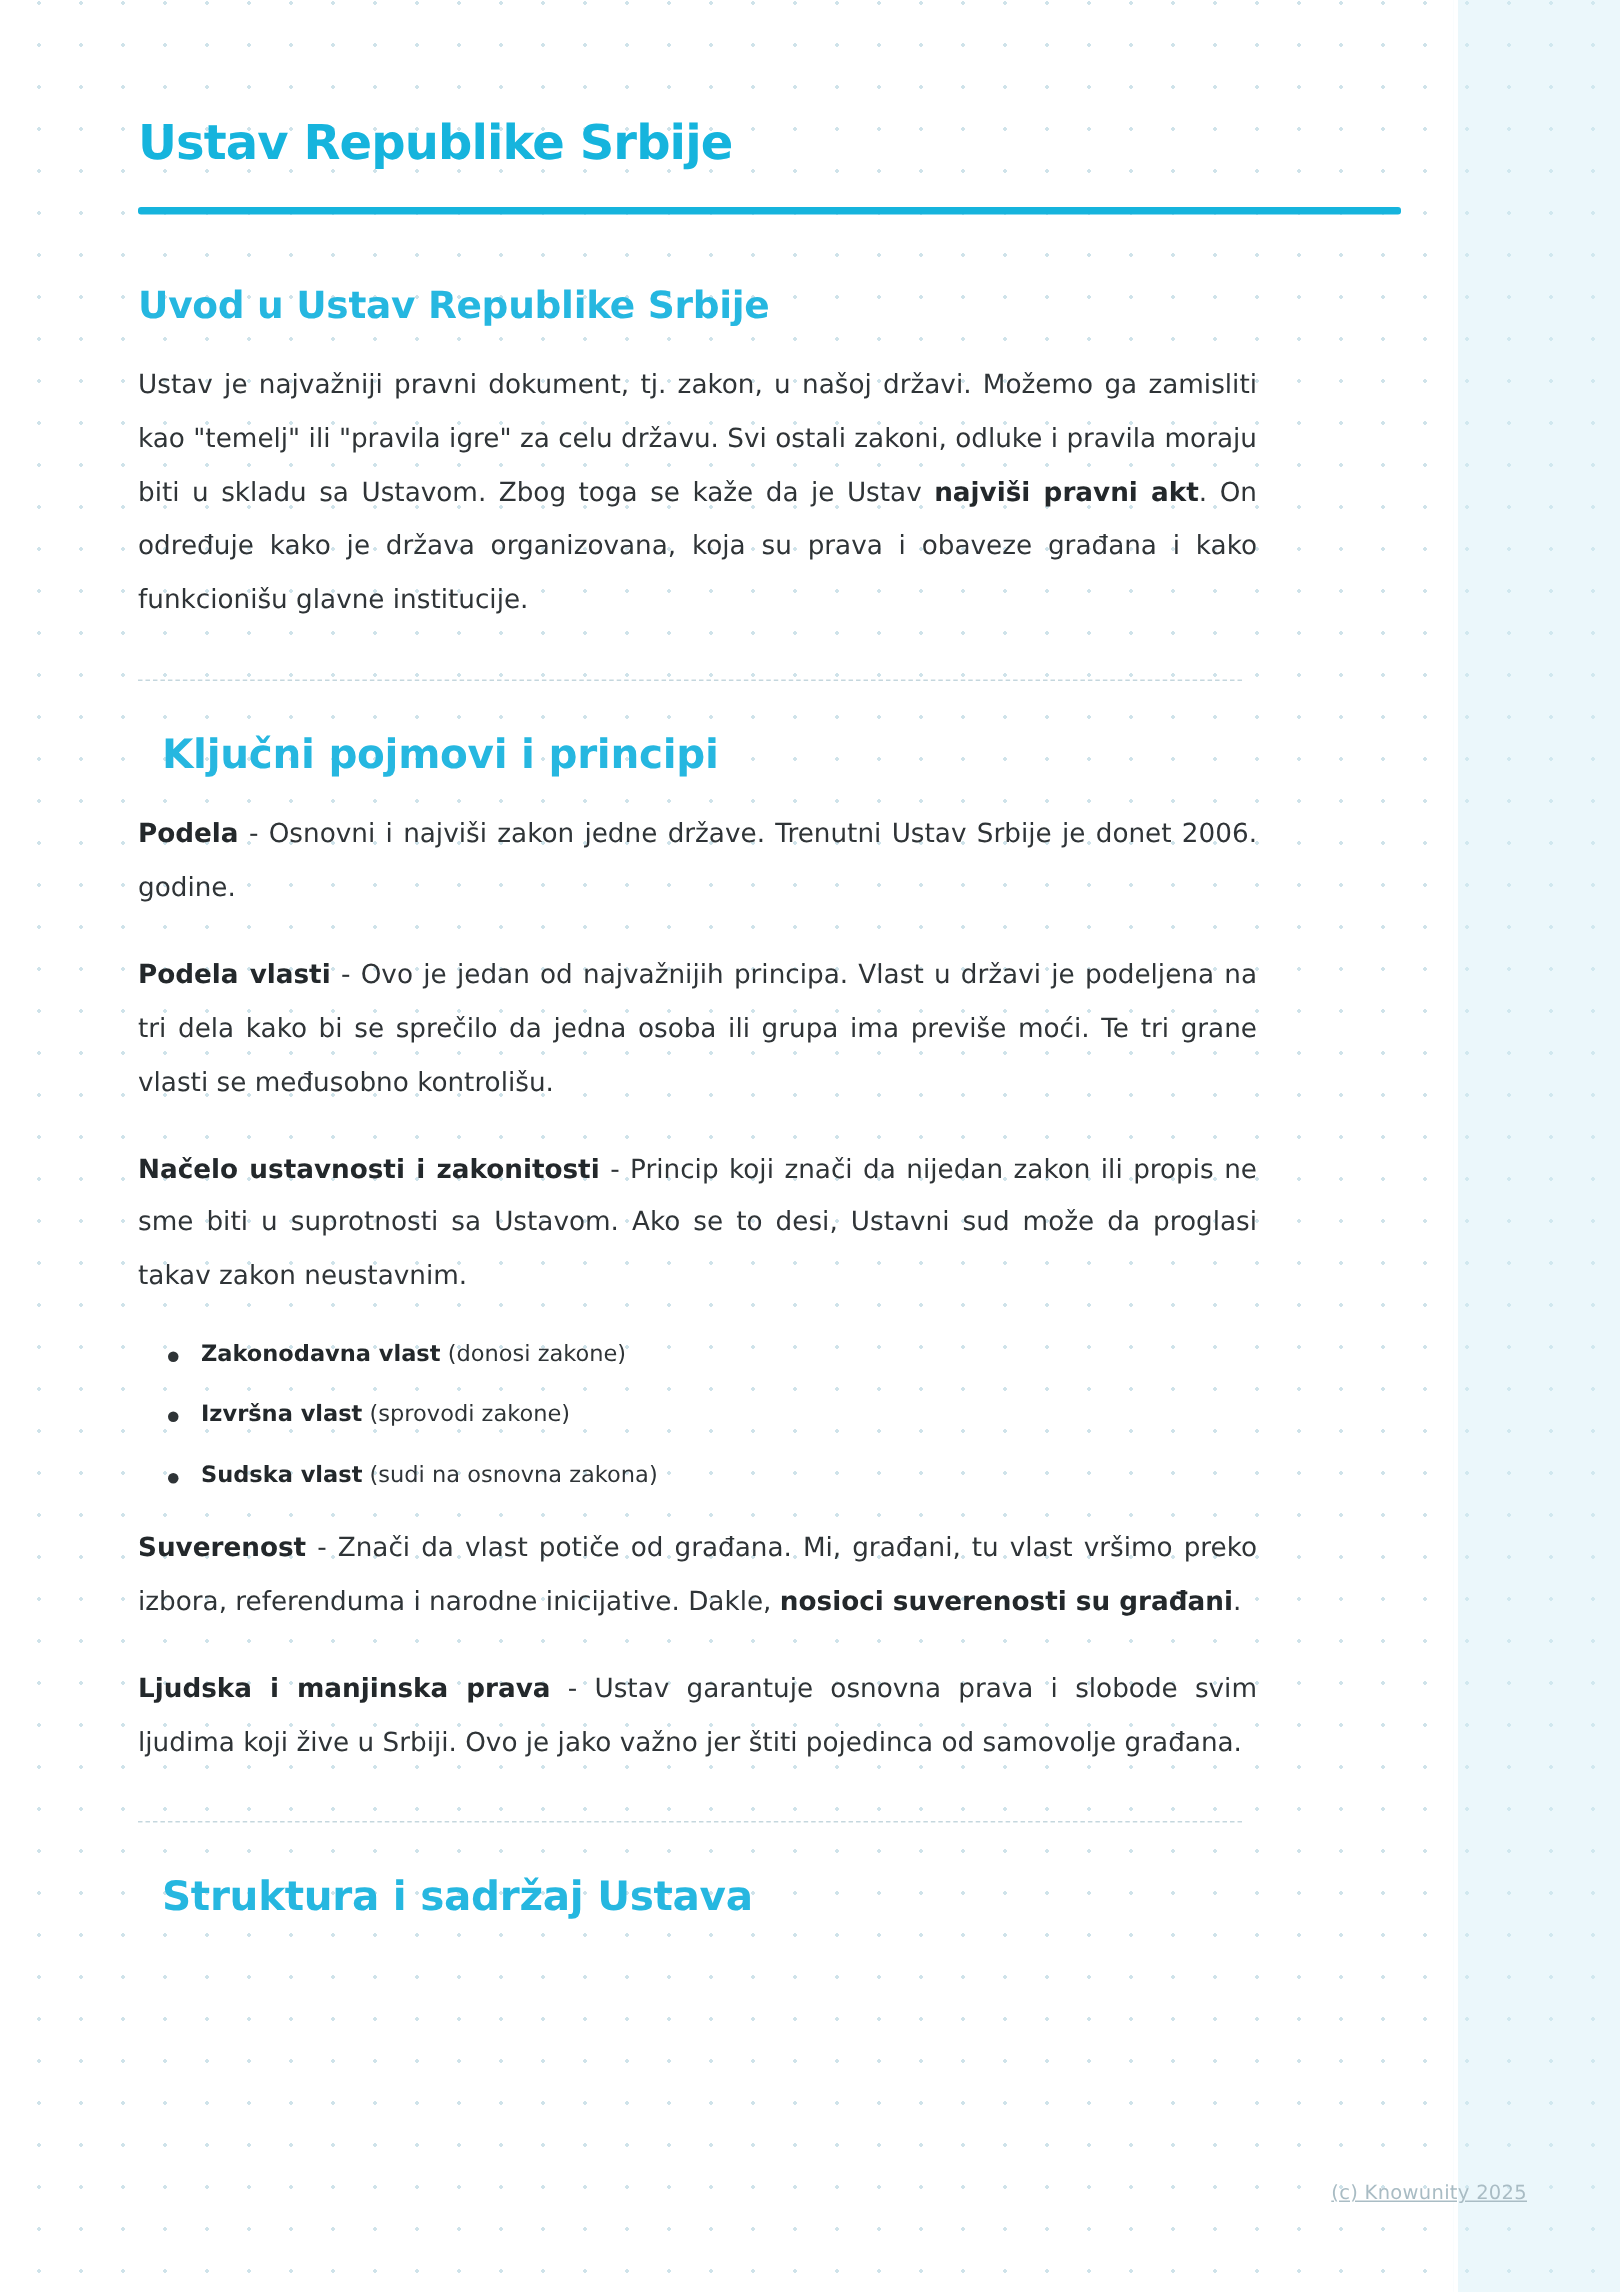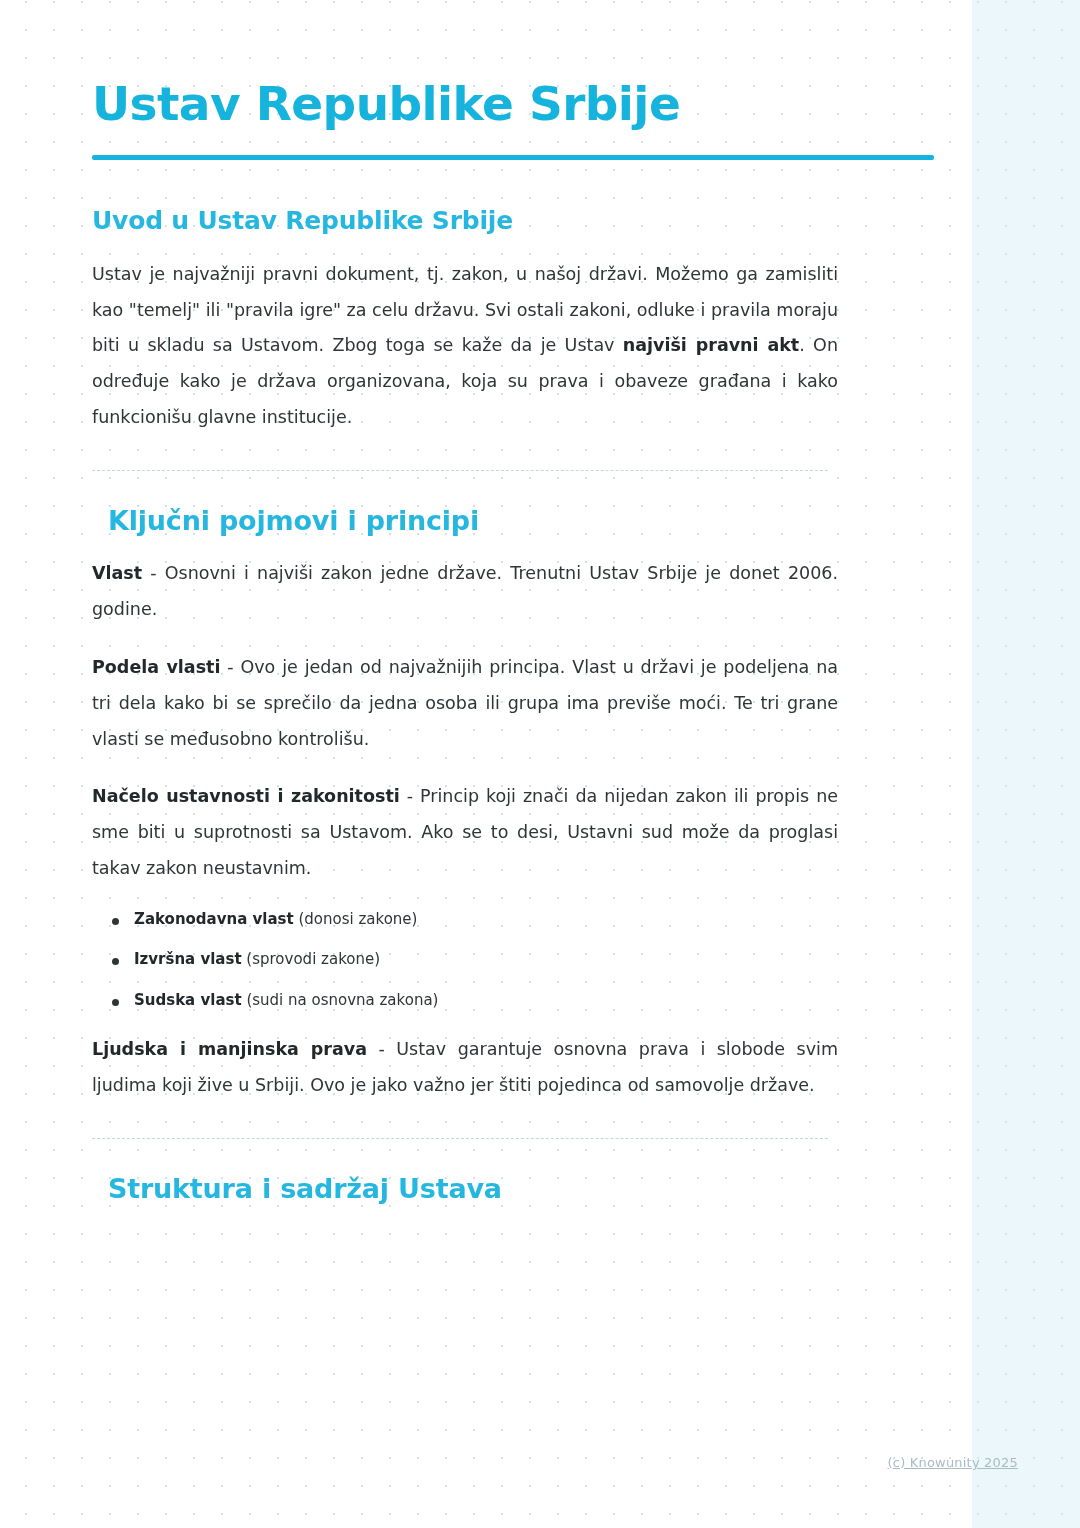"Ustav Republike Srbije" h1.doc-title { font-size: 47px -> 32px }
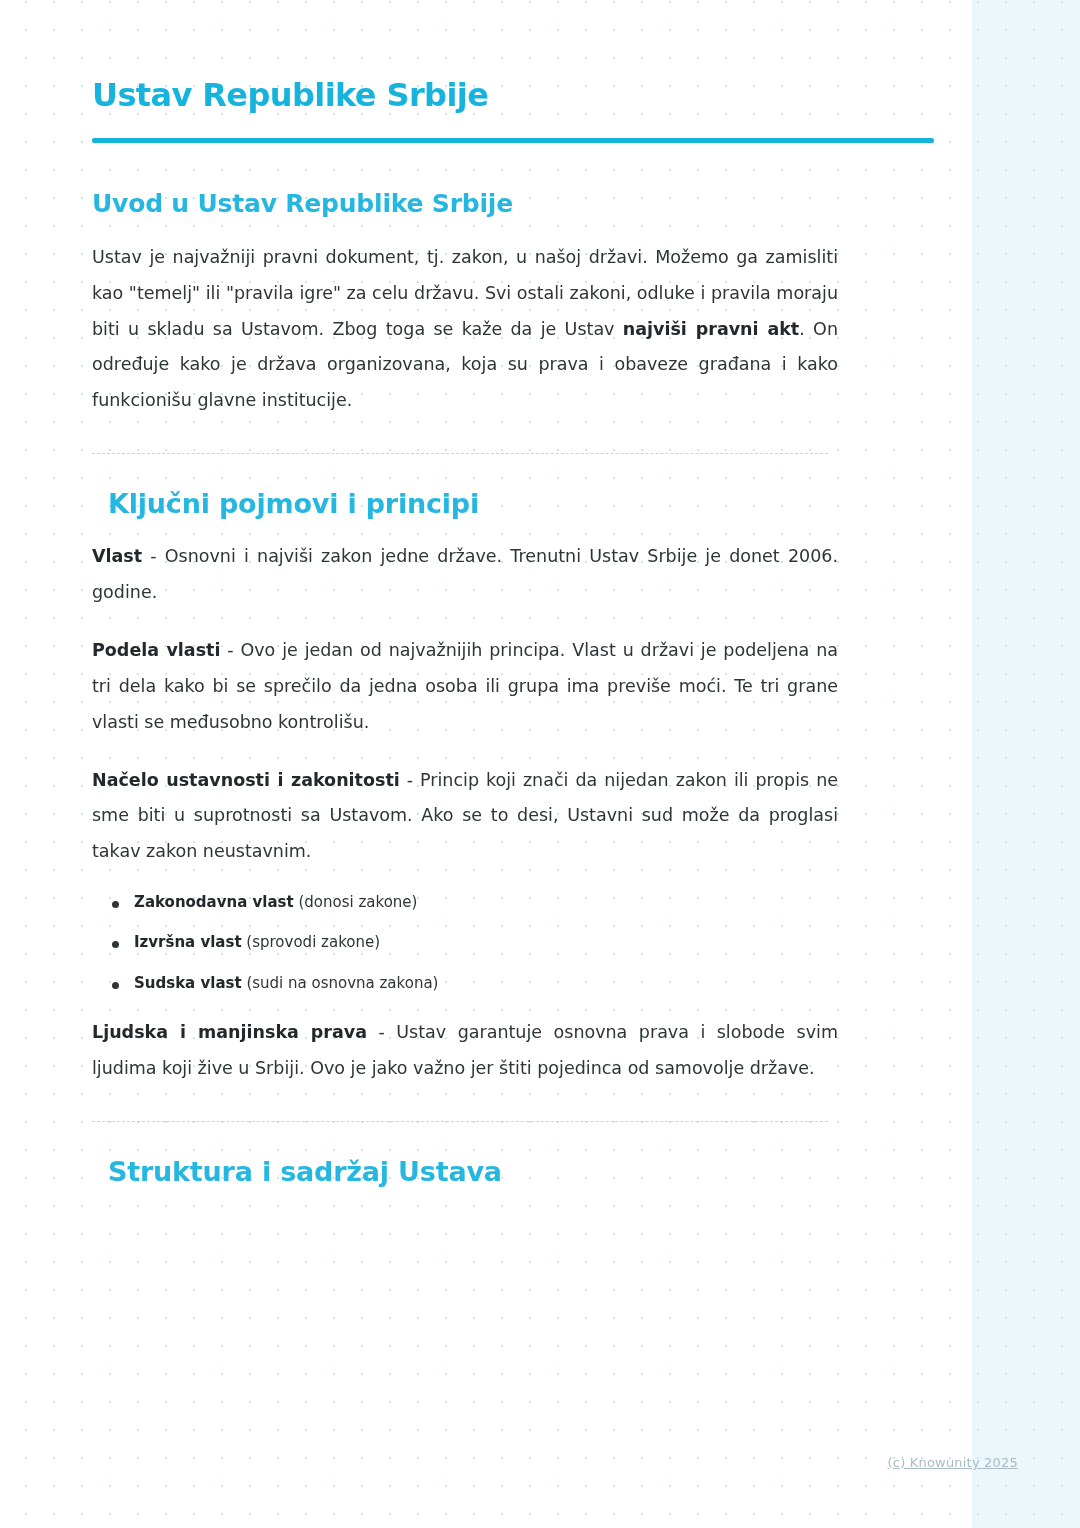"Vlast" b { text: Vlast -> Podela }
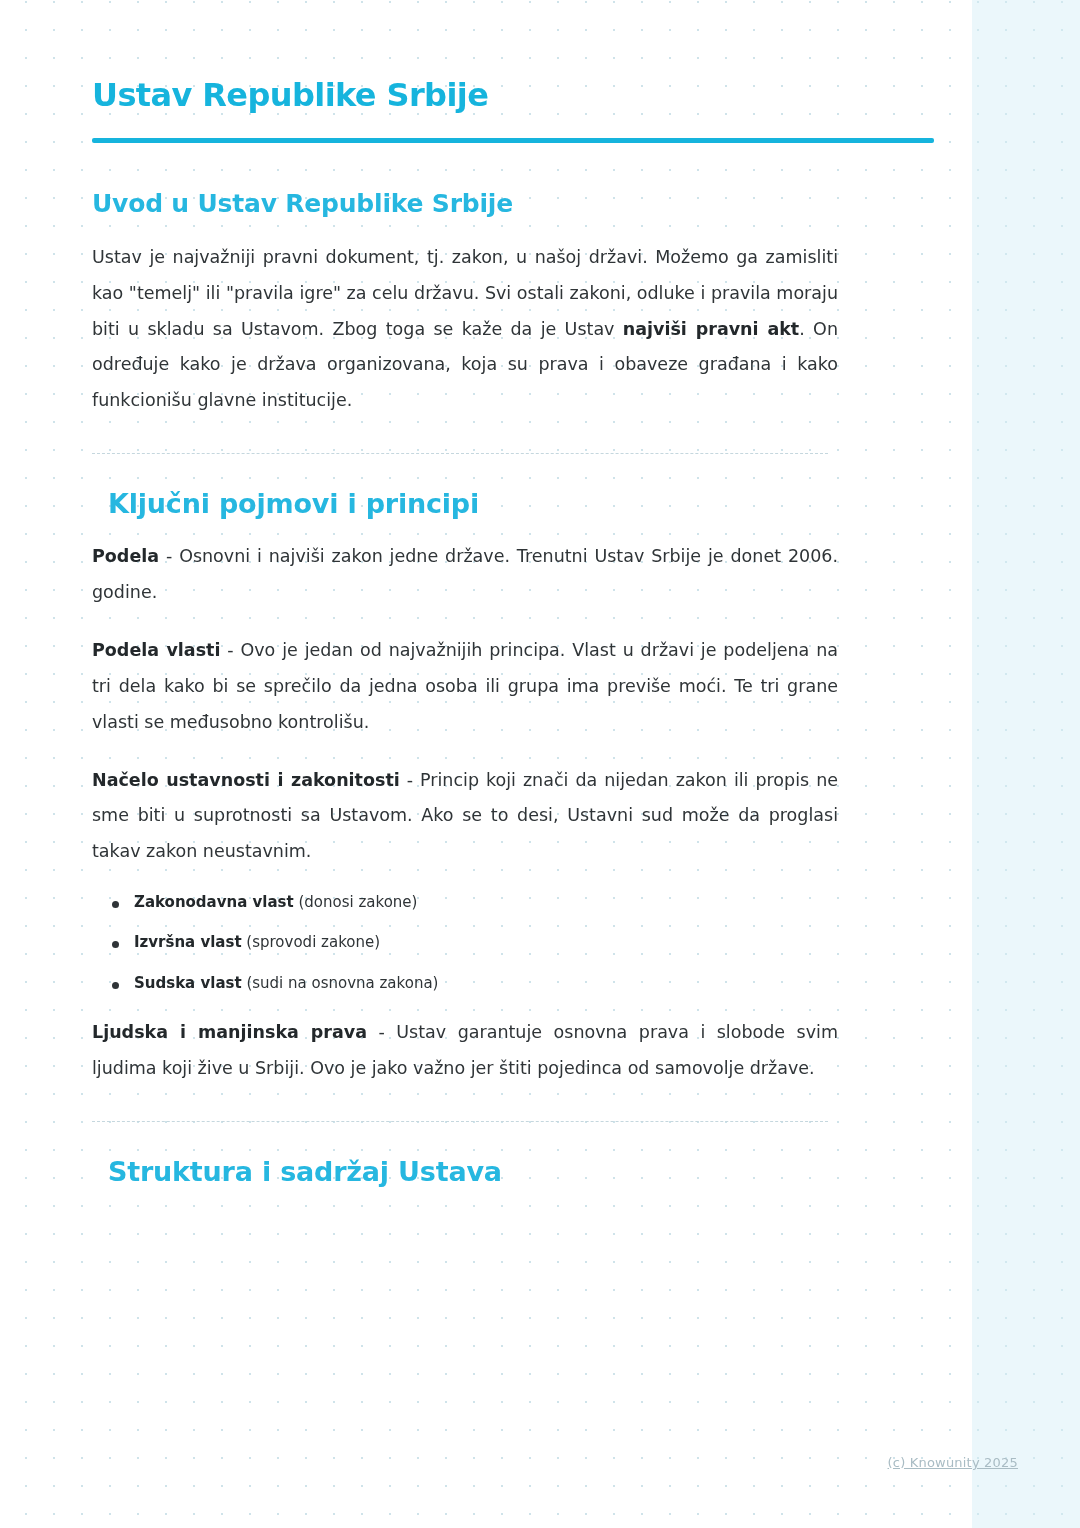"Suverenost - Znači da vlast" p.para { html: none -> <p> <b>Suverenost</b><span> - Znači da vlast potiče od građana. Mi, građani, tu vlast vršimo preko izbora, referenduma i narodne inicijative. Dakle, </span><b>nosioci suverenosti su građani</b><span>.</span> </p> }
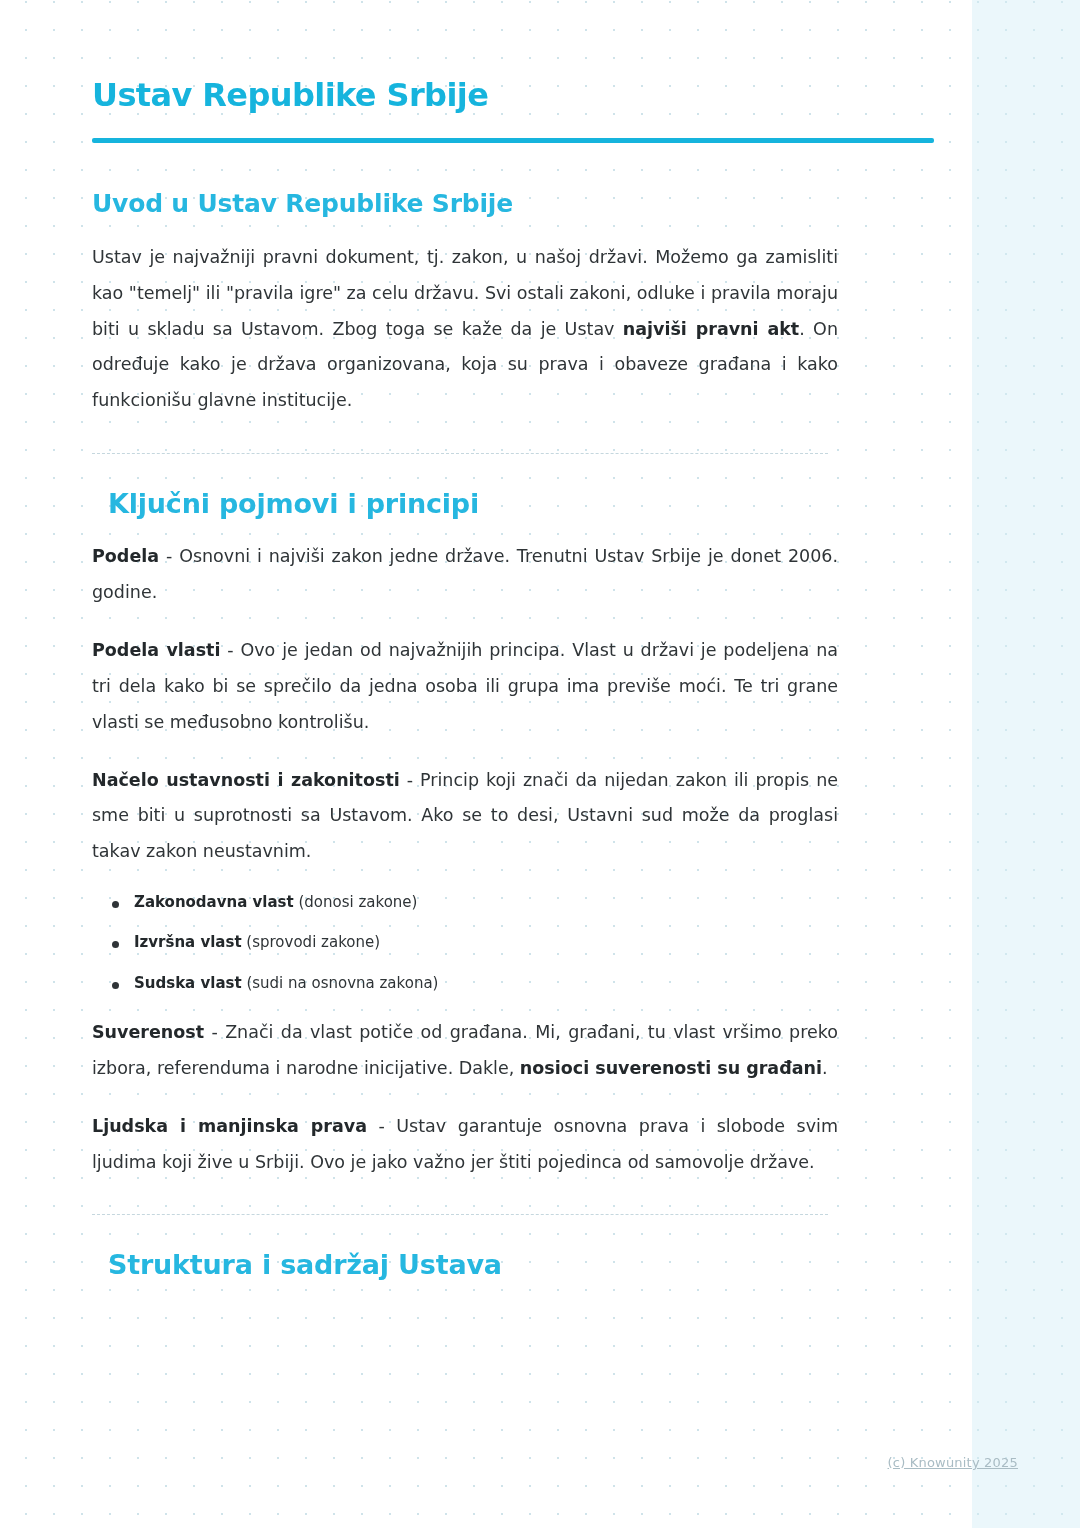"- Ustav garantuje osnovna prava" span { text: države -> građana }
